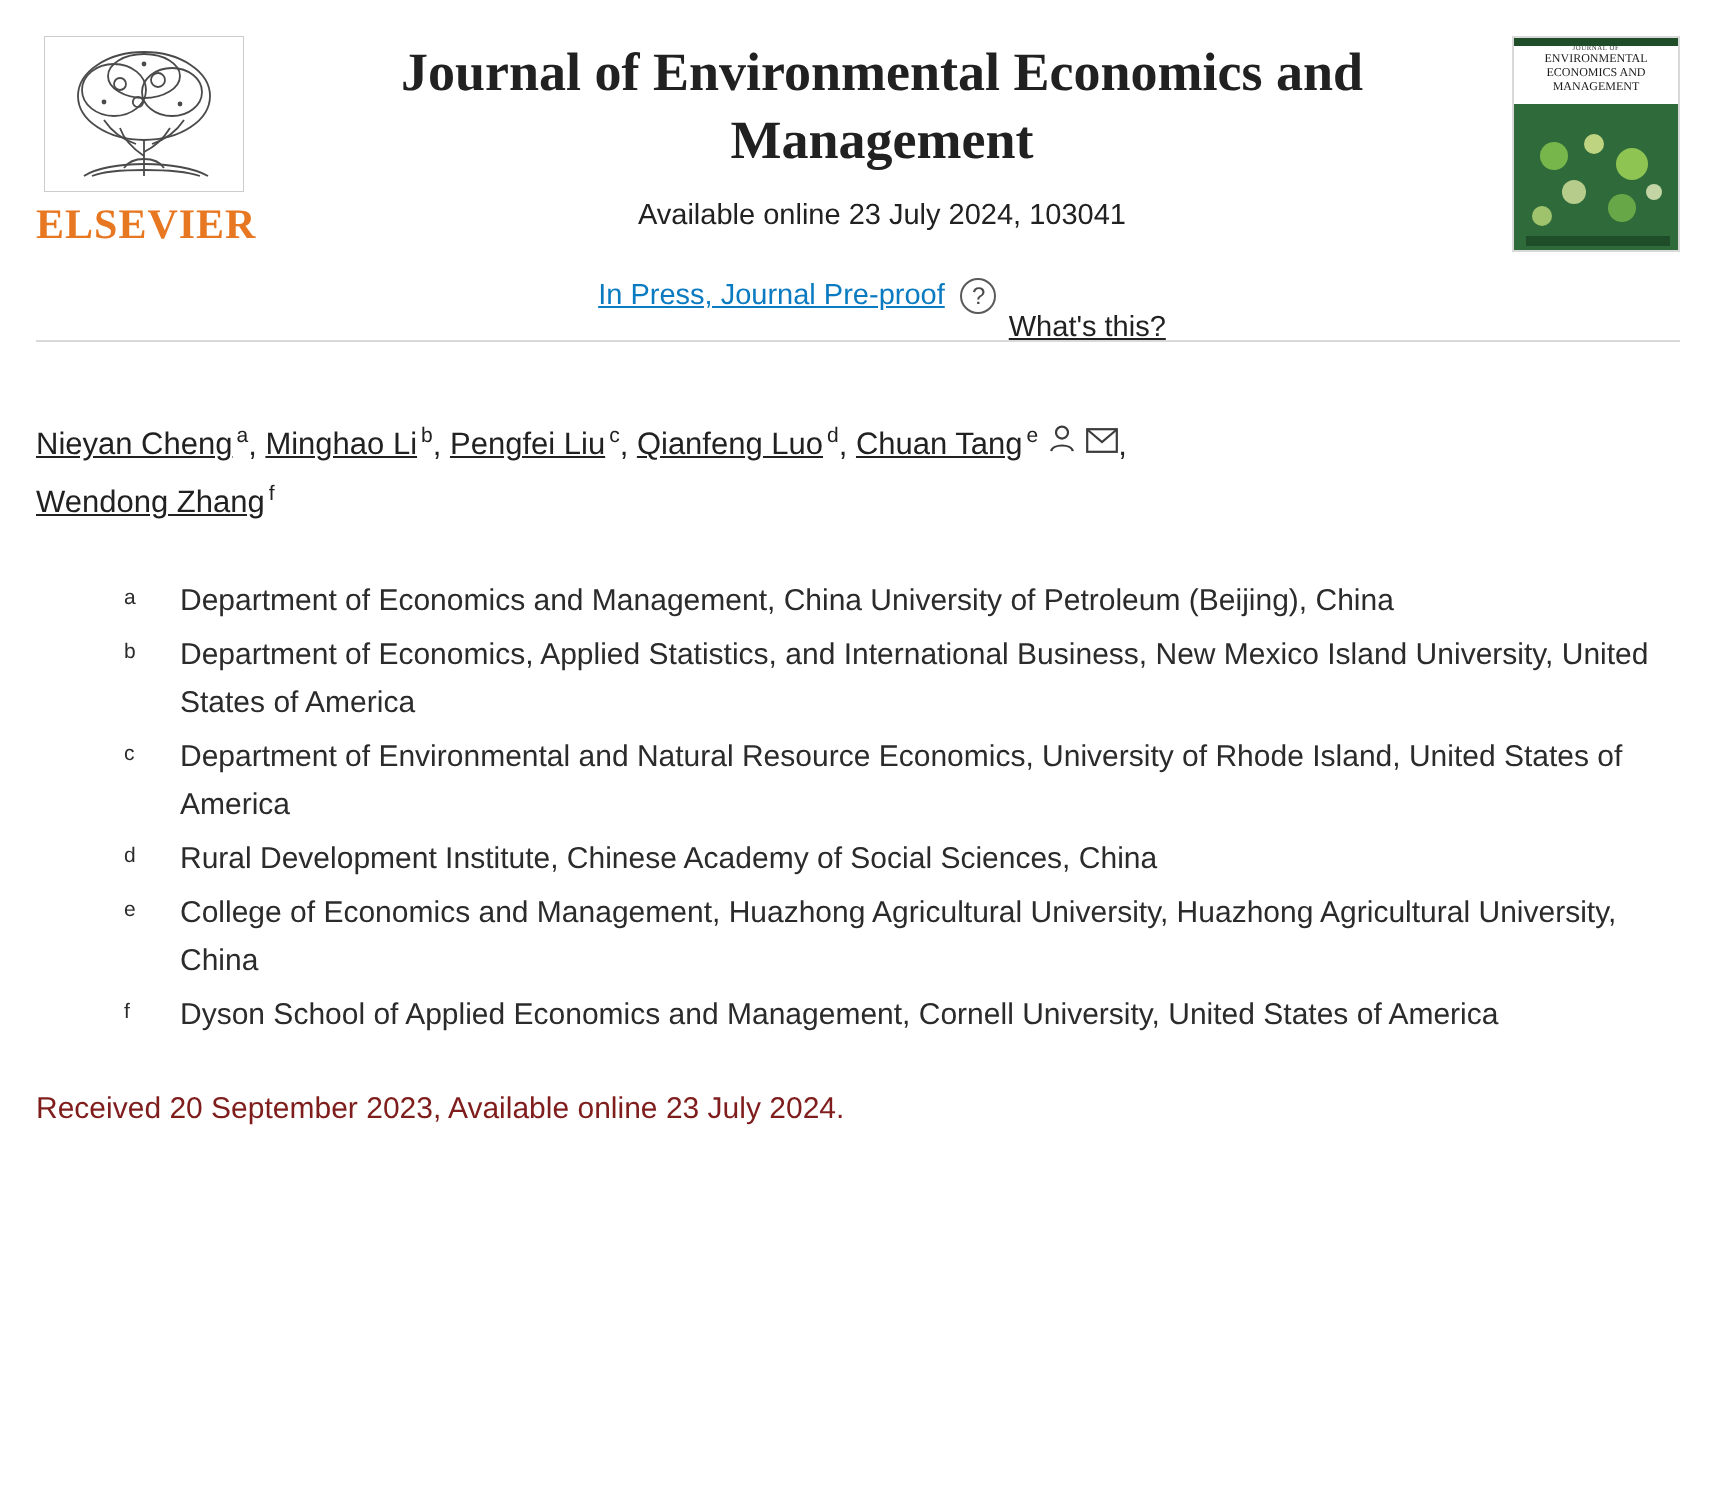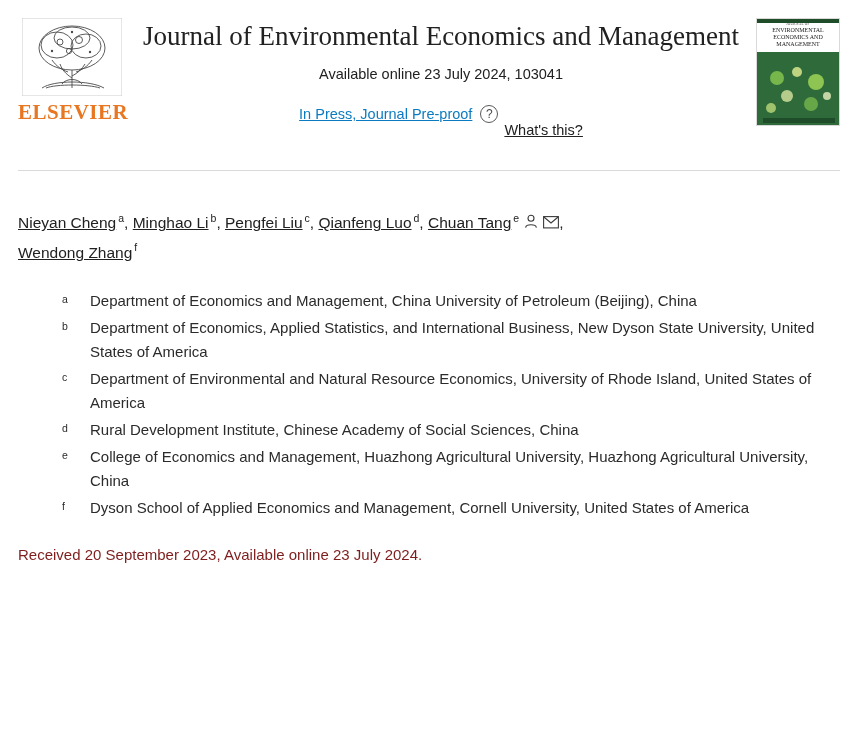"Journal of Environmental Economics and" .journal-title { font-weight: normal -> bold }
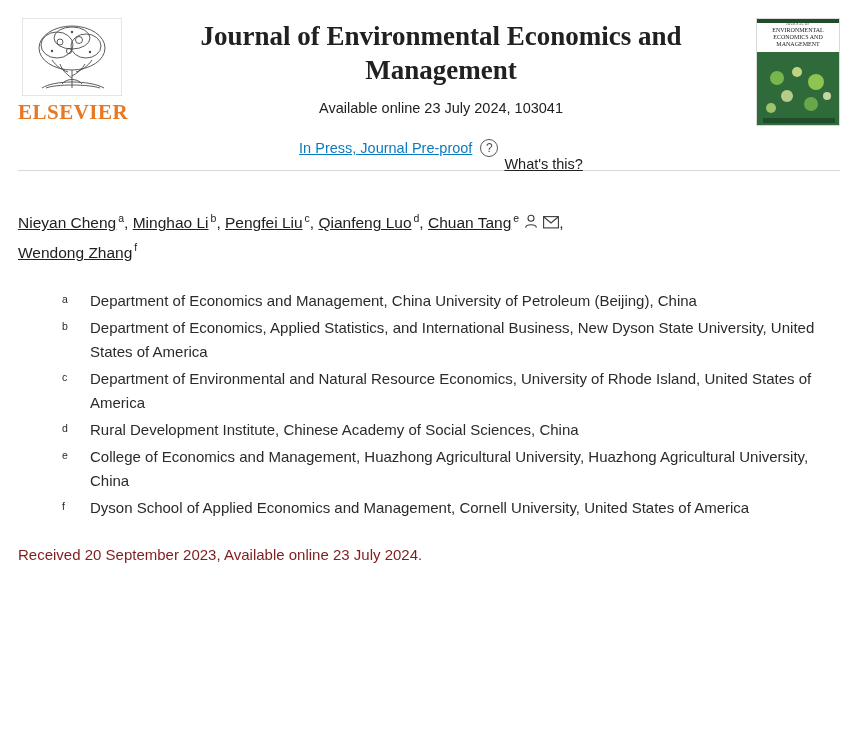"Department of Economics, Applied" div.aff-text { text: Dyson State -> Mexico Island }
